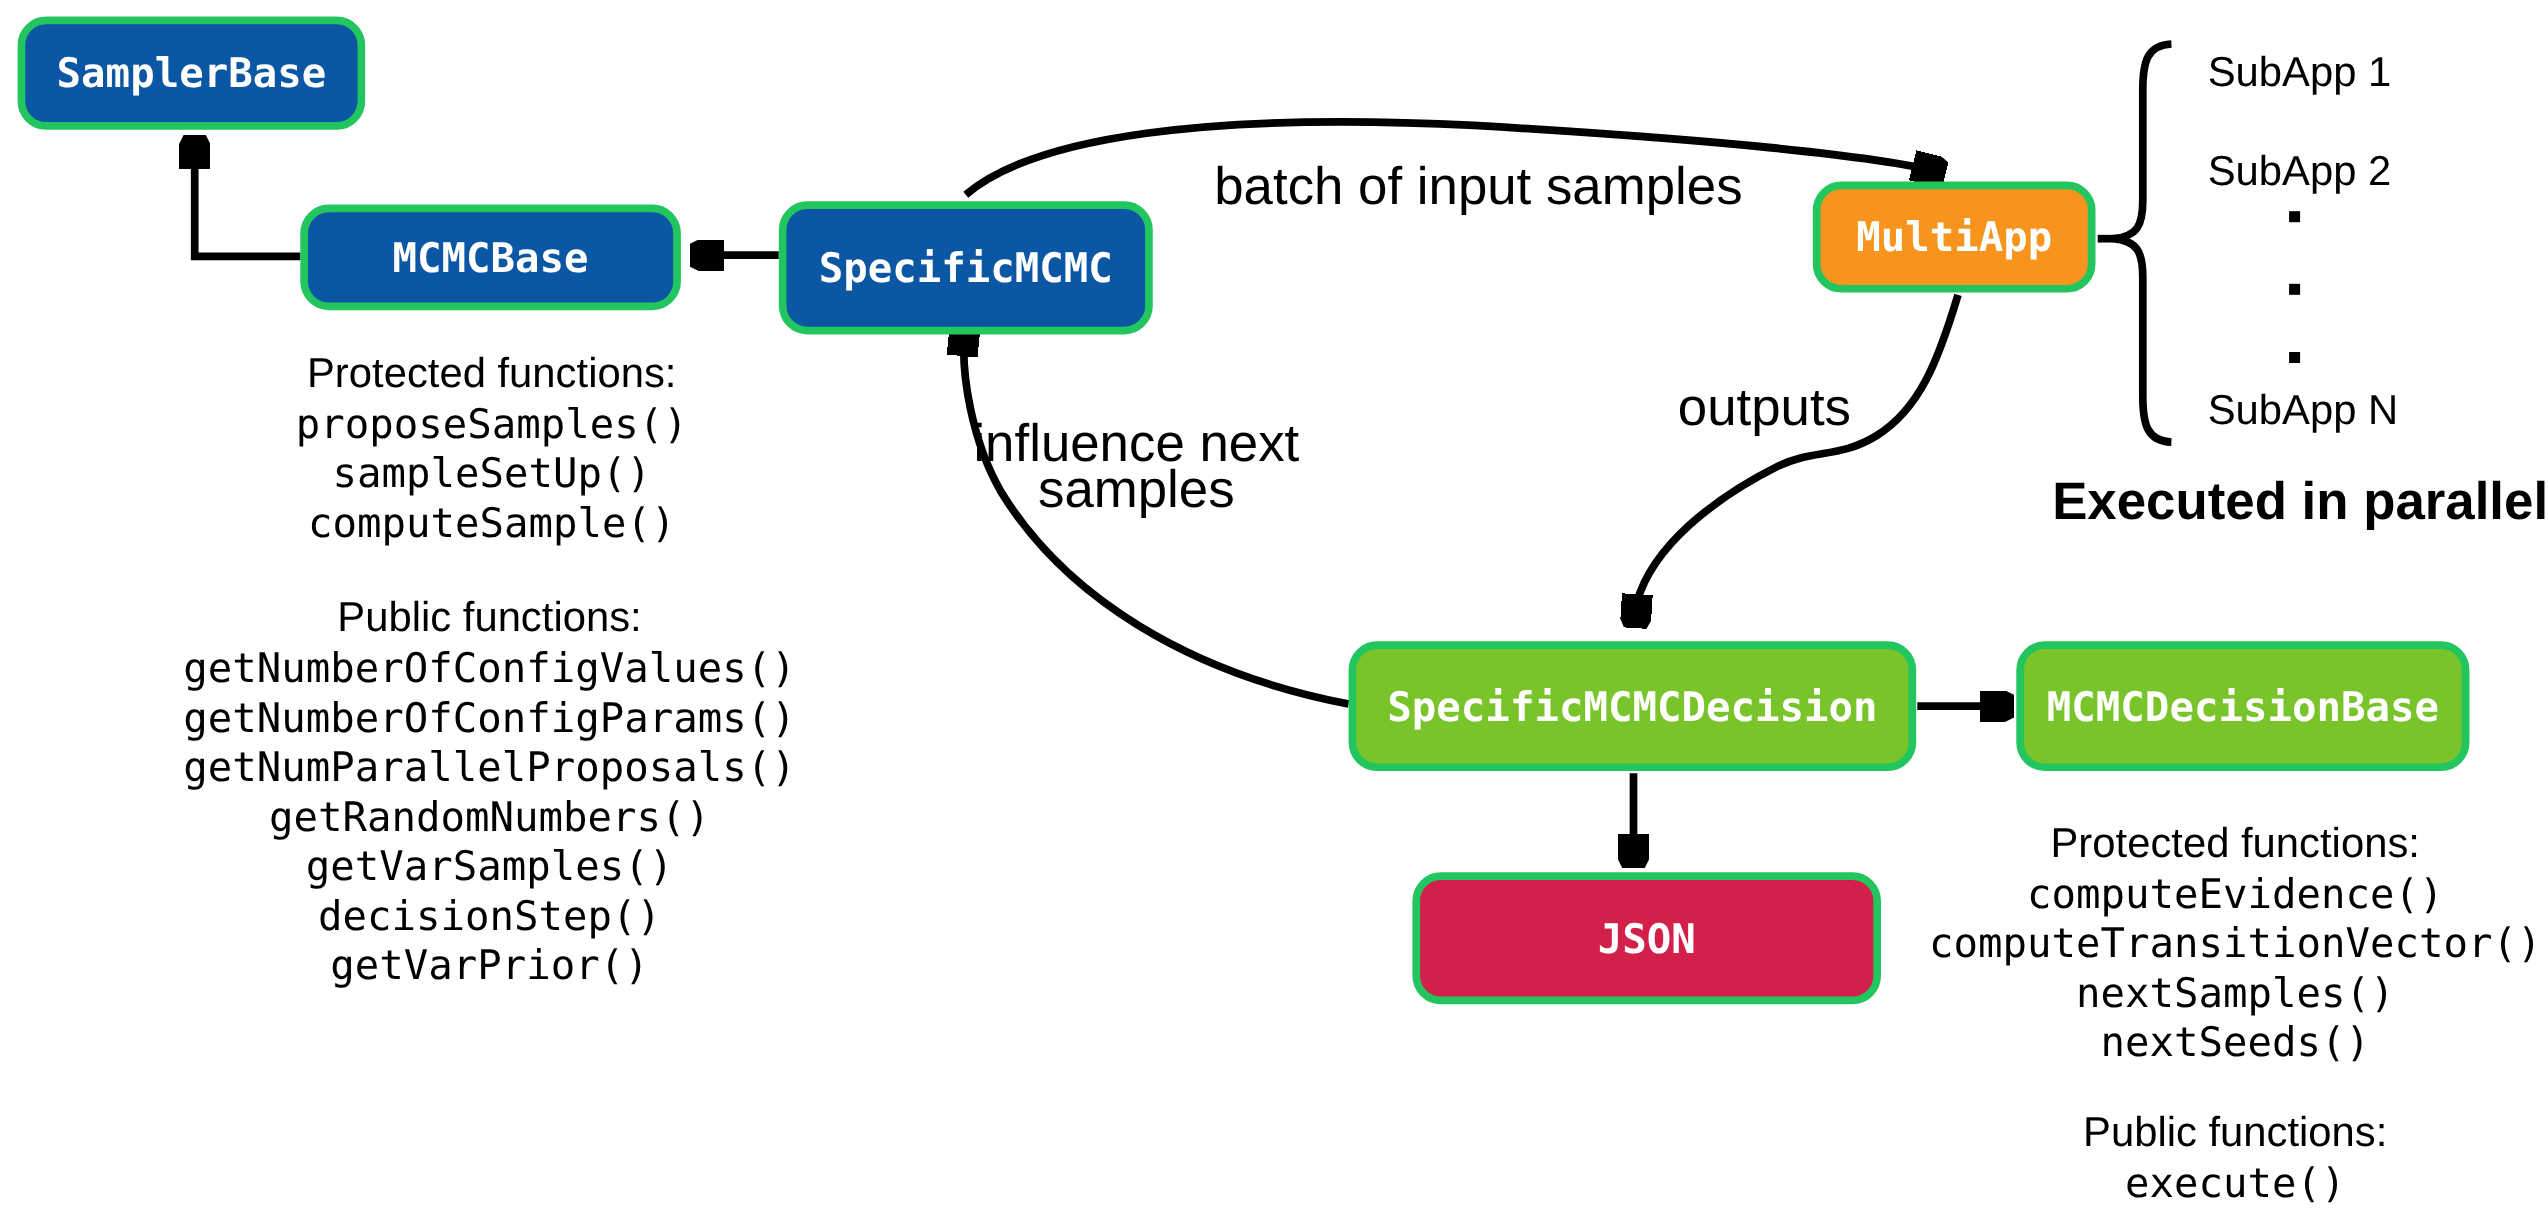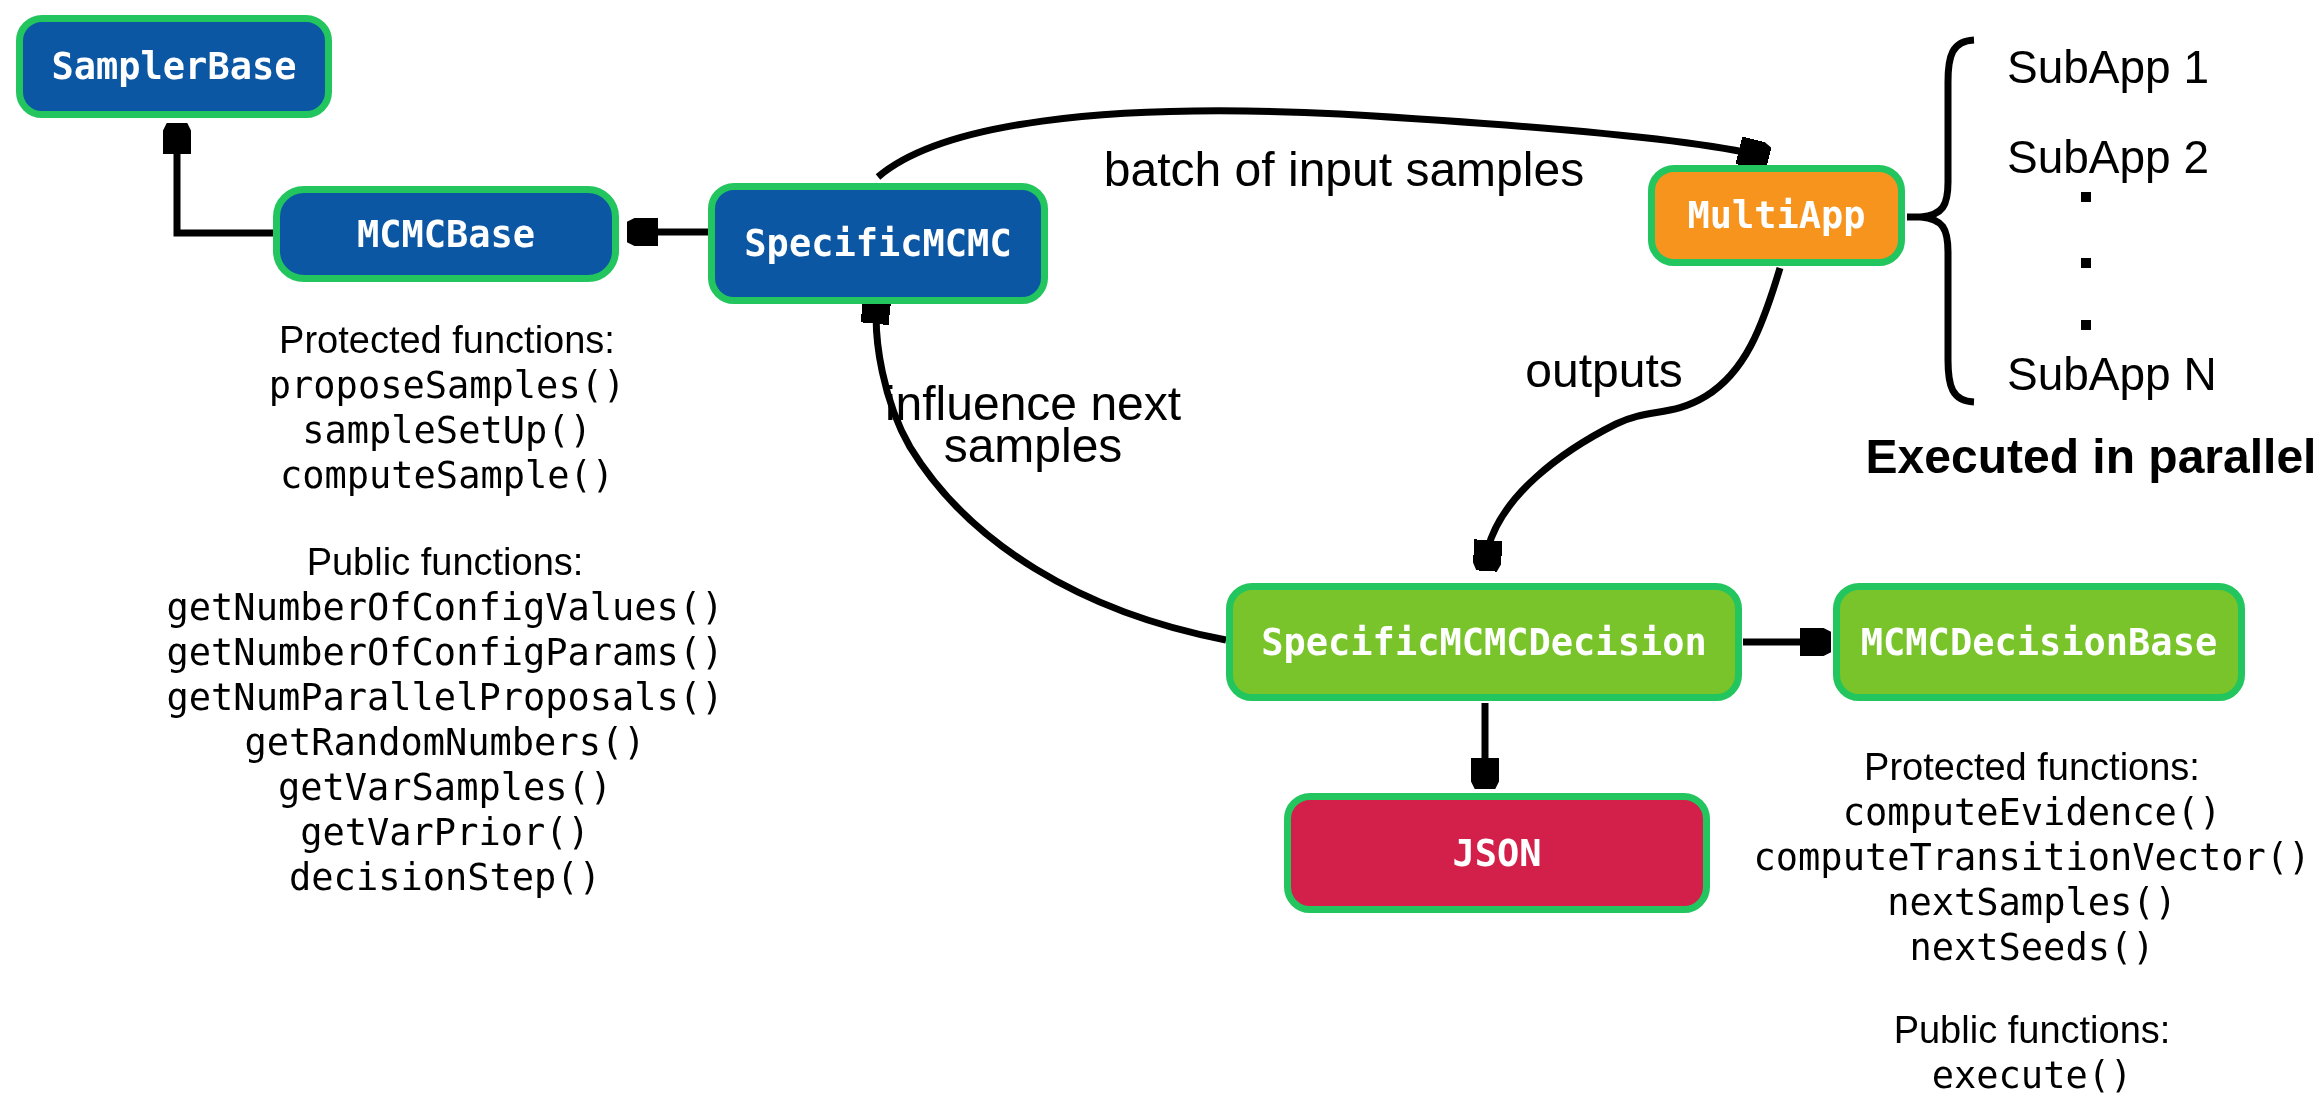"SubApp 1" .subapp-label { font-size: 46px -> 38px }
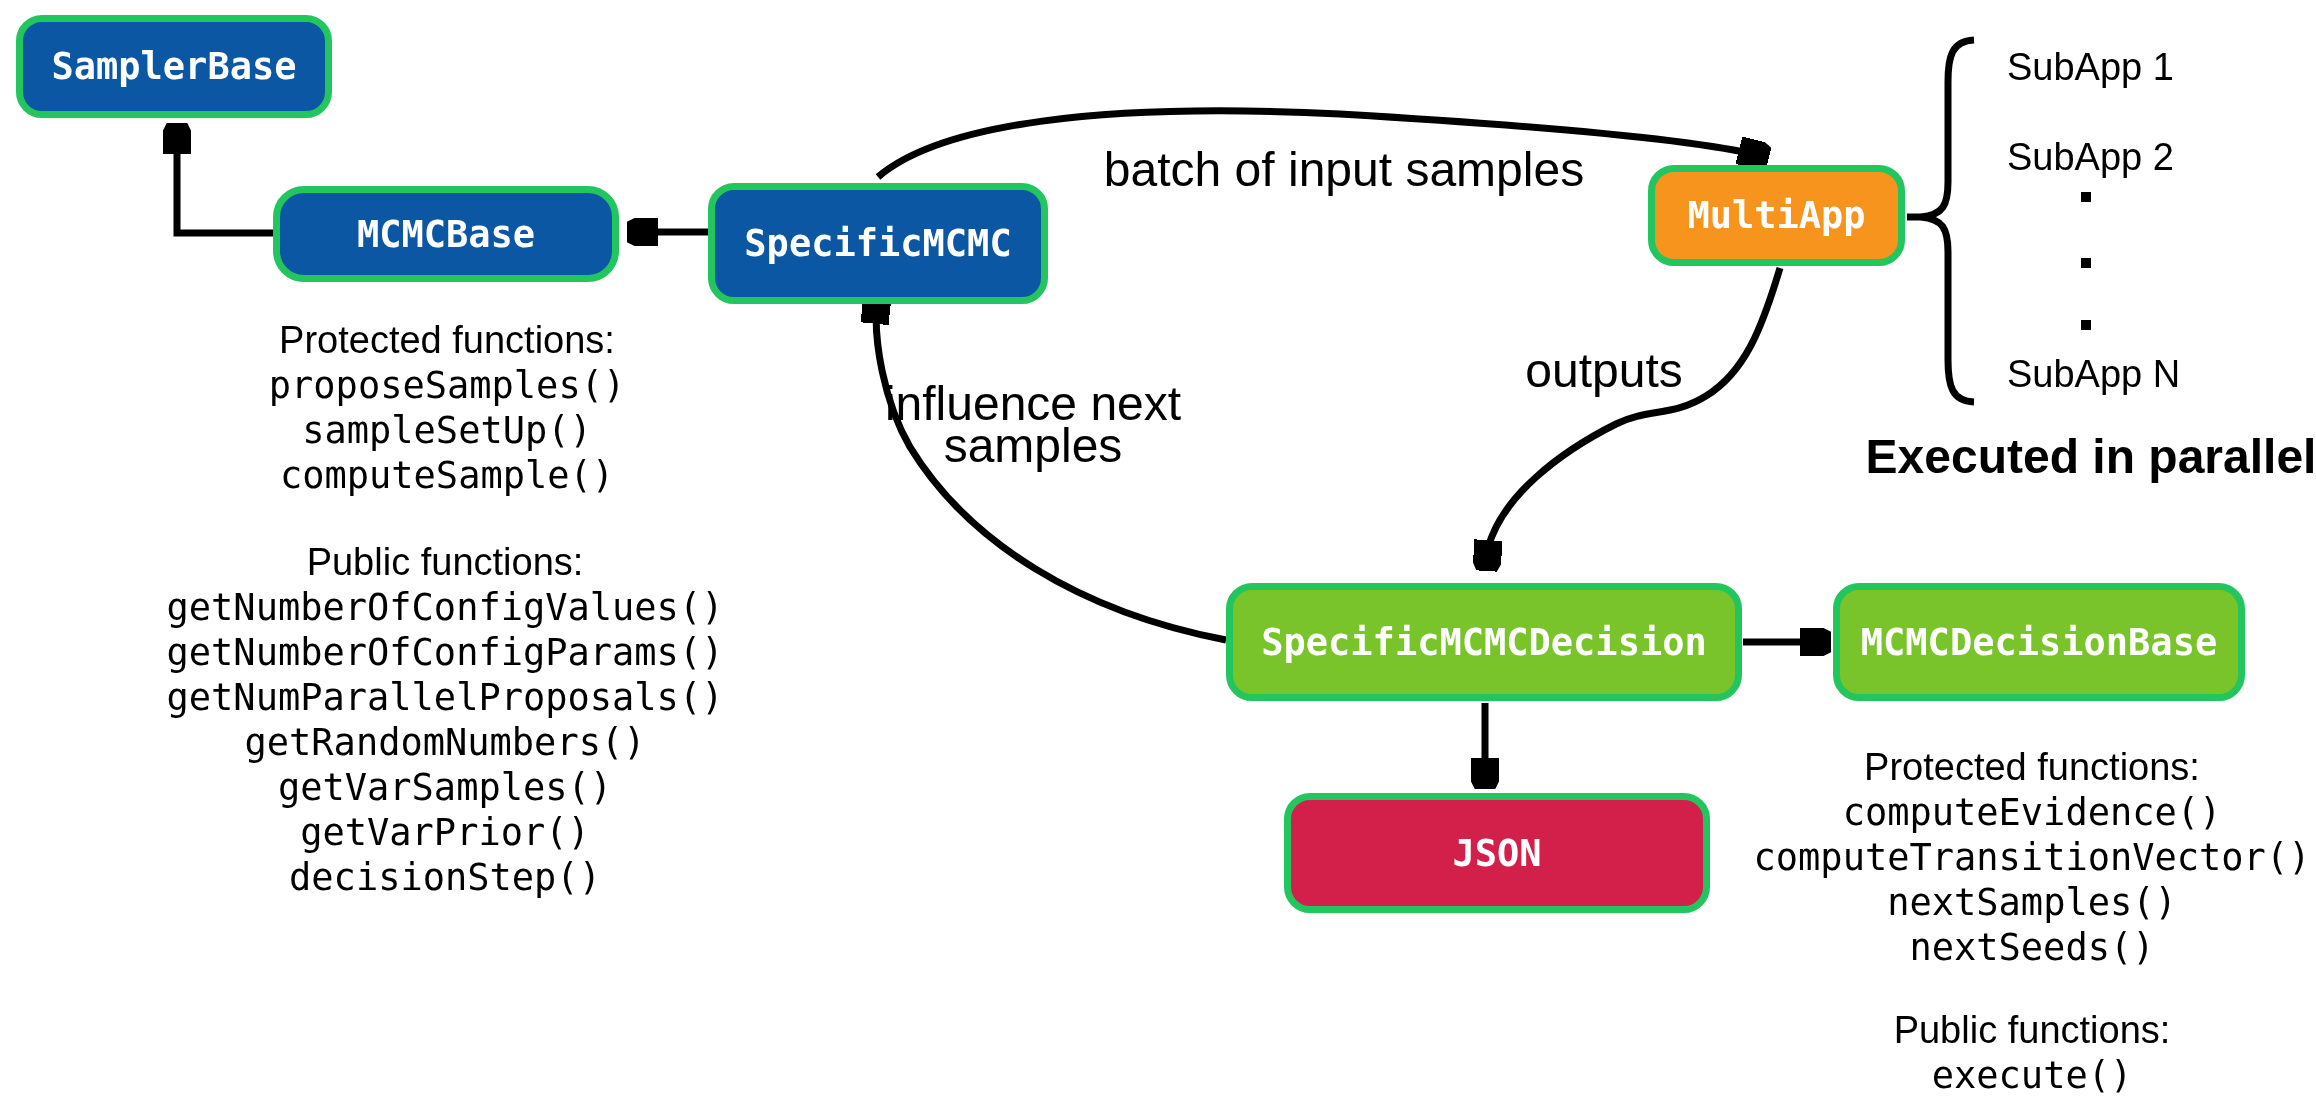"MCMCBase" div.node { border-radius: 31px -> none }
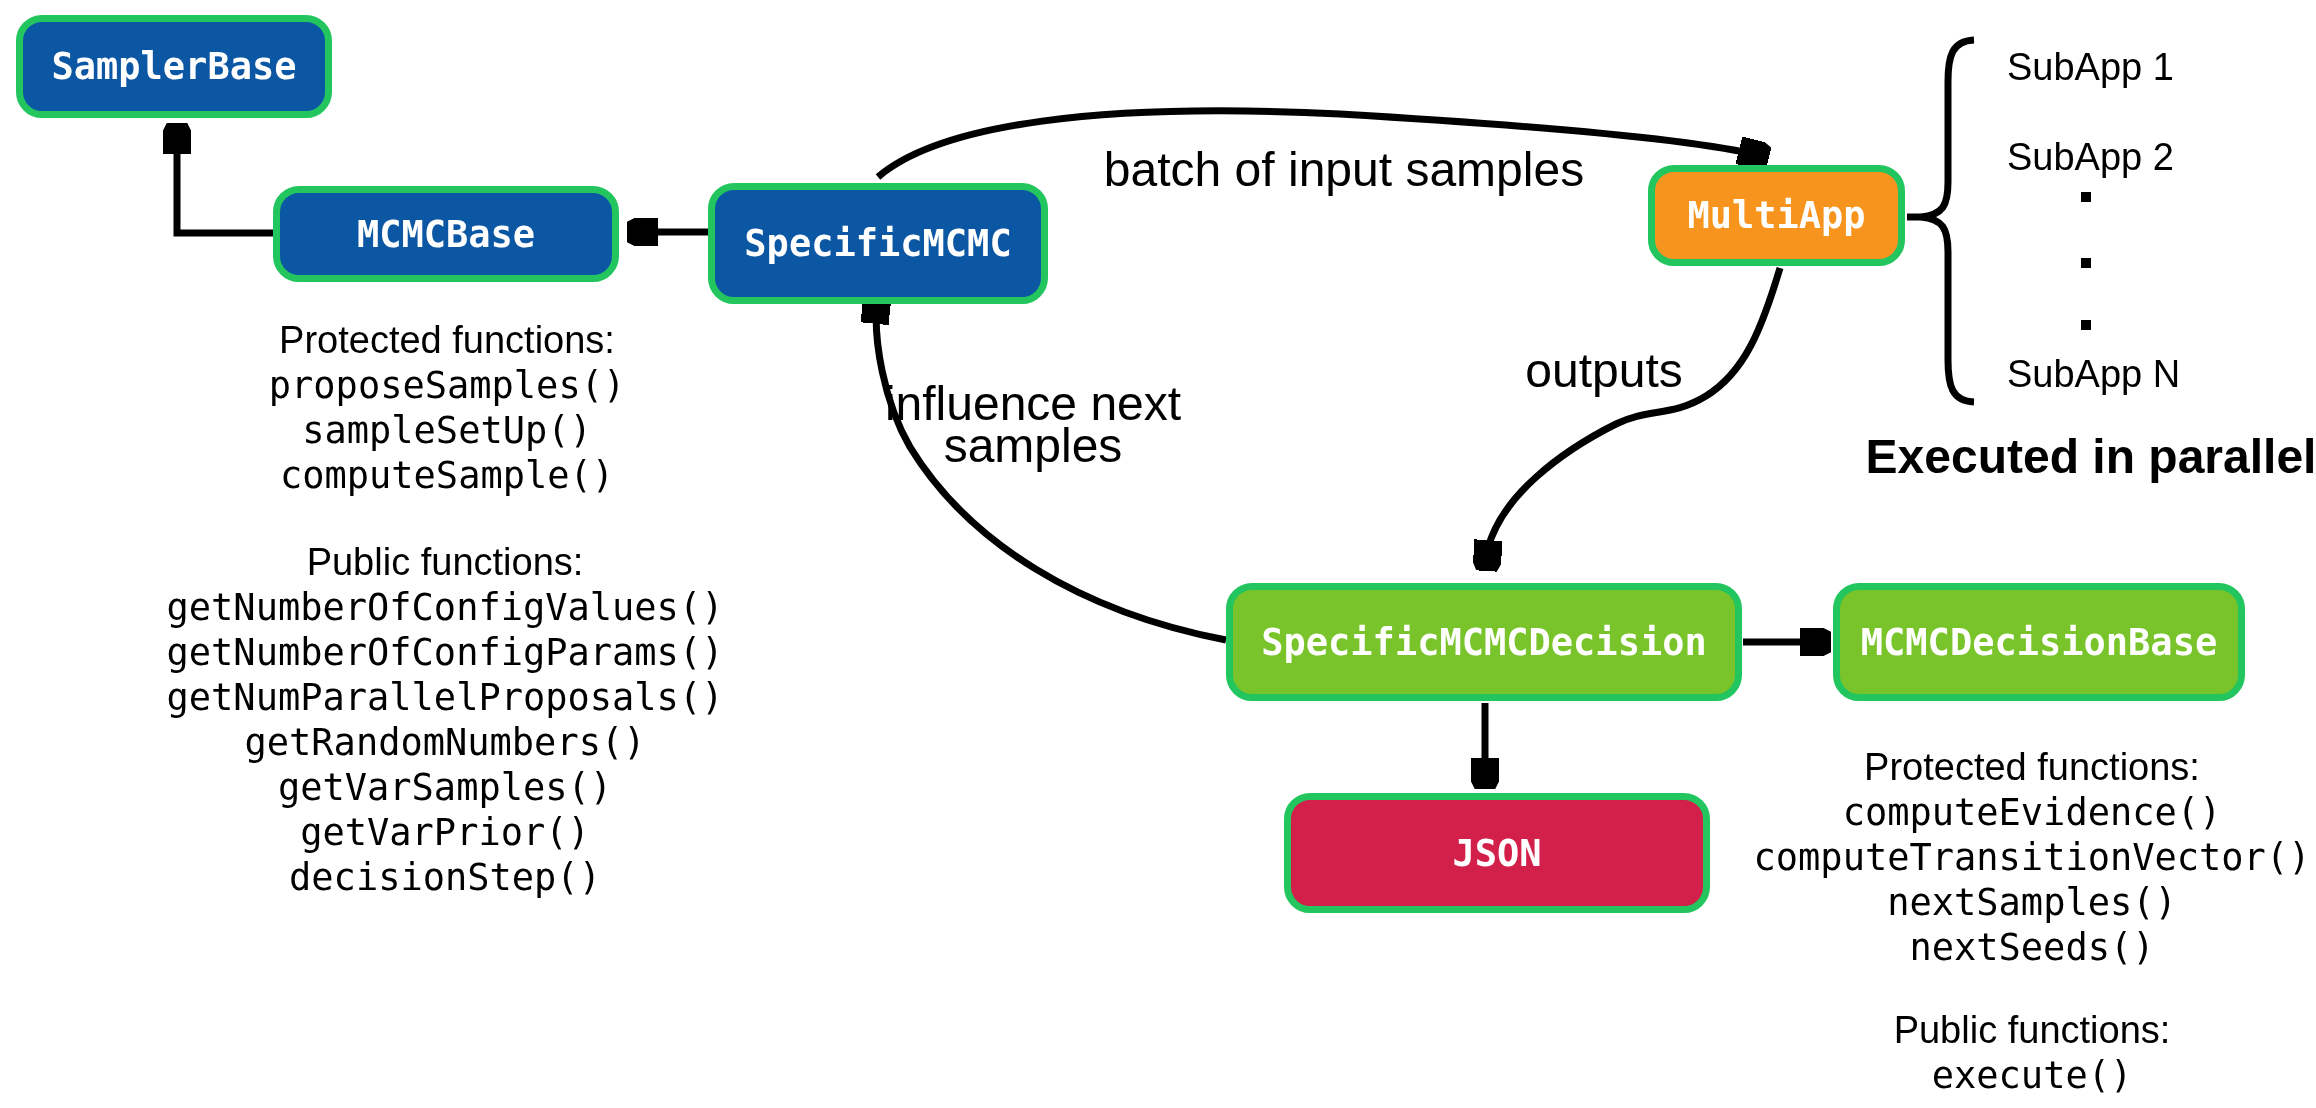"getVarPrior()" div { order: before "decisionStep()" -> after "decisionStep()" }
